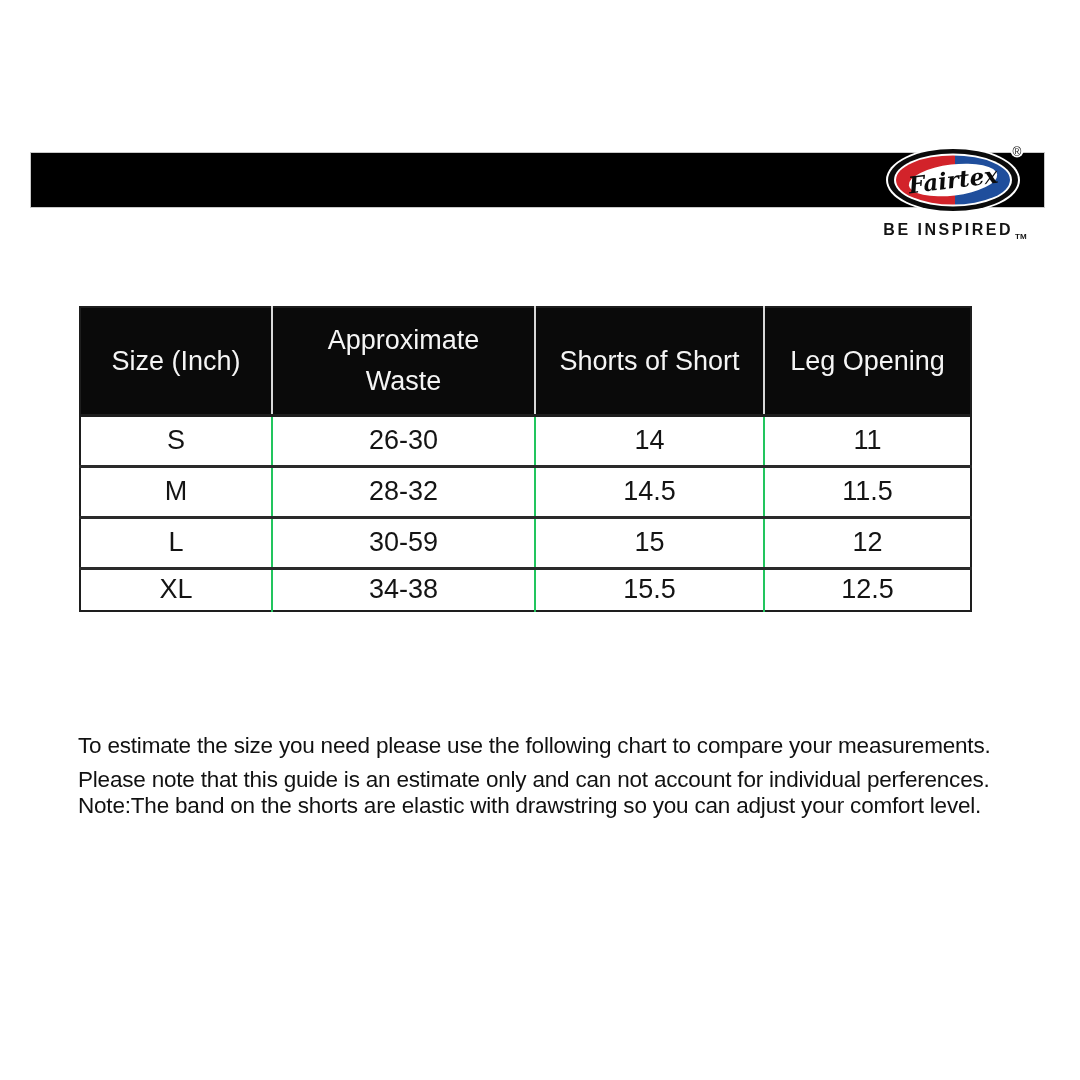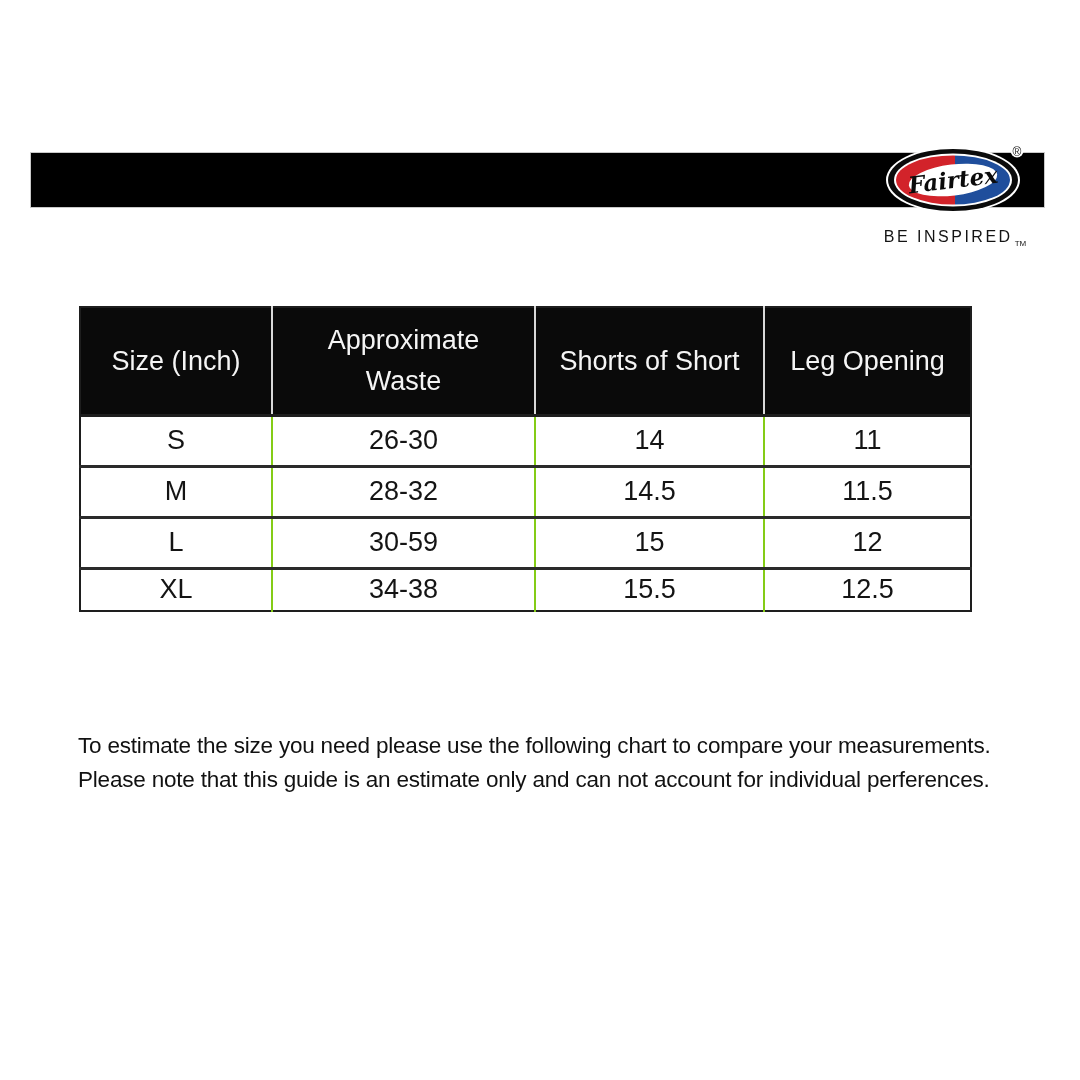"BE INSPIRED TM" .tagline { font-weight: normal -> bold; top: 228px -> 221px }
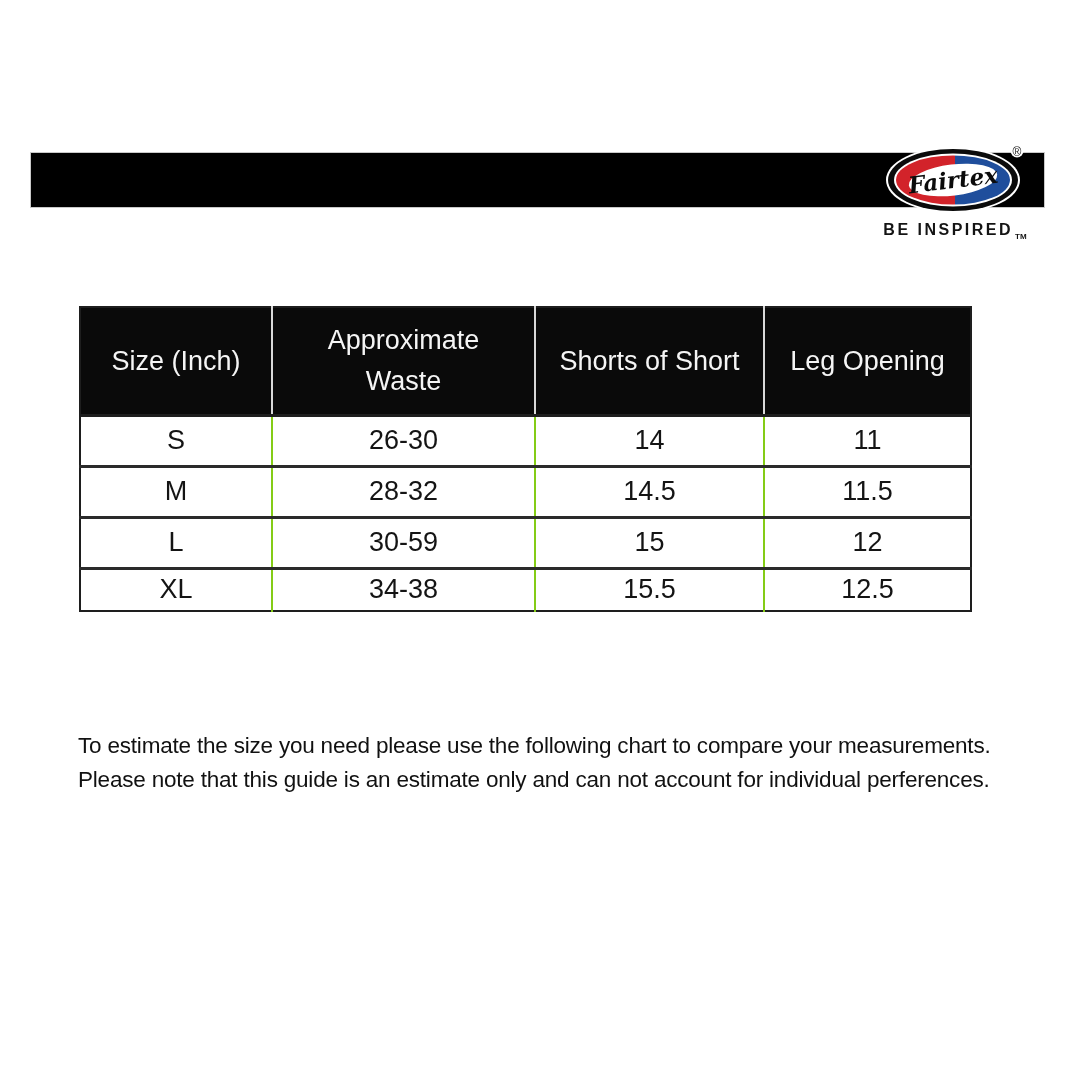"26-30" .size-table td { border-left: 2px solid #84cc16 -> 2px solid #22c55e }
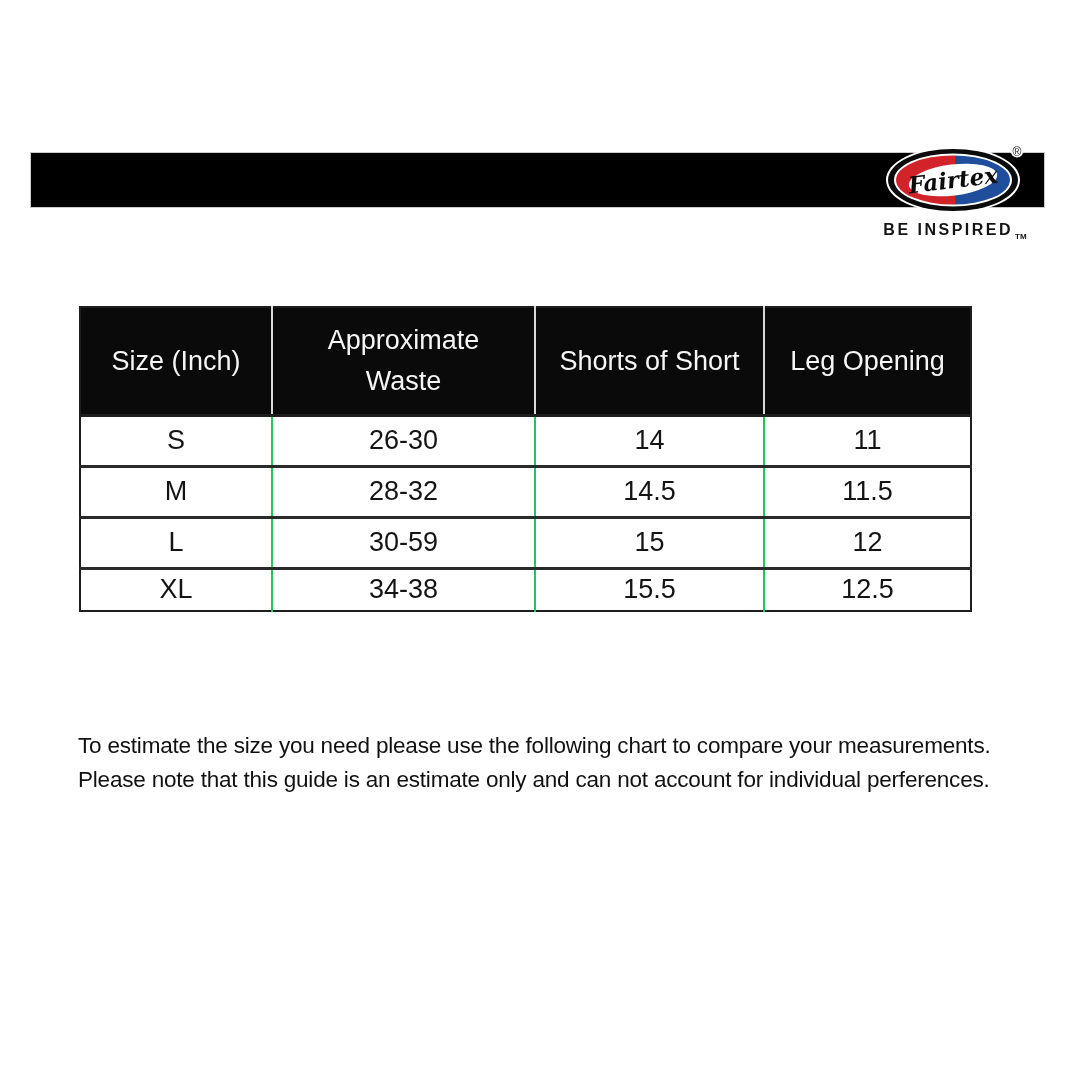"Note:The band on the shorts" div.band-note { html: none -> <div>Note:The band on the shorts are elastic with drawstring so you can adjust your comfort level.</div> }
